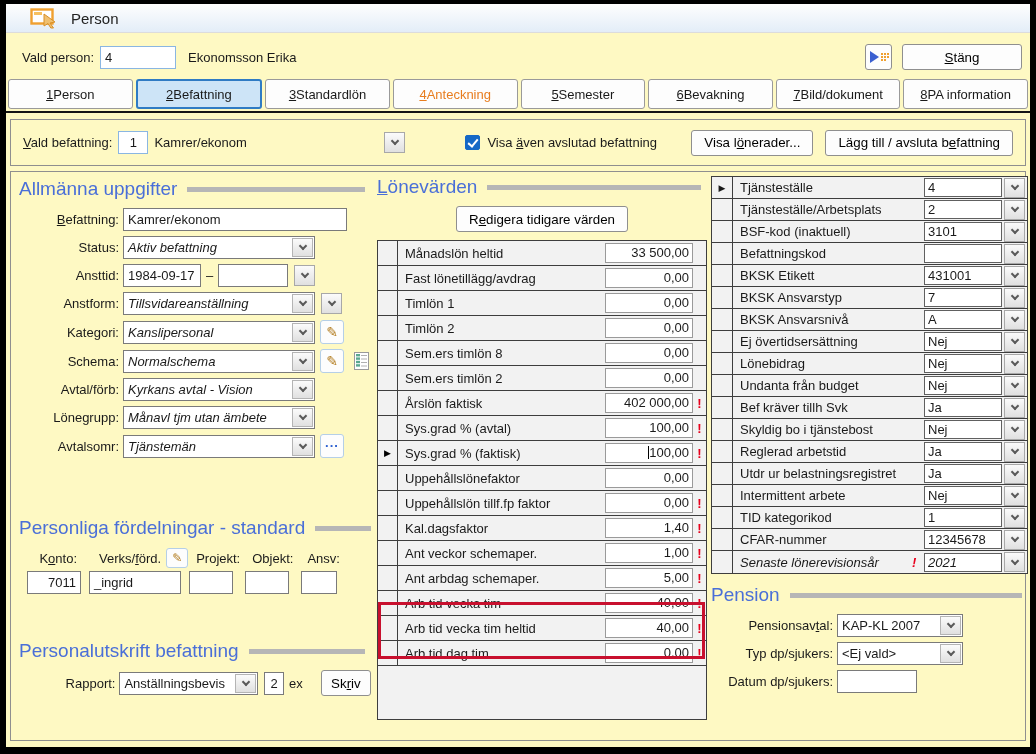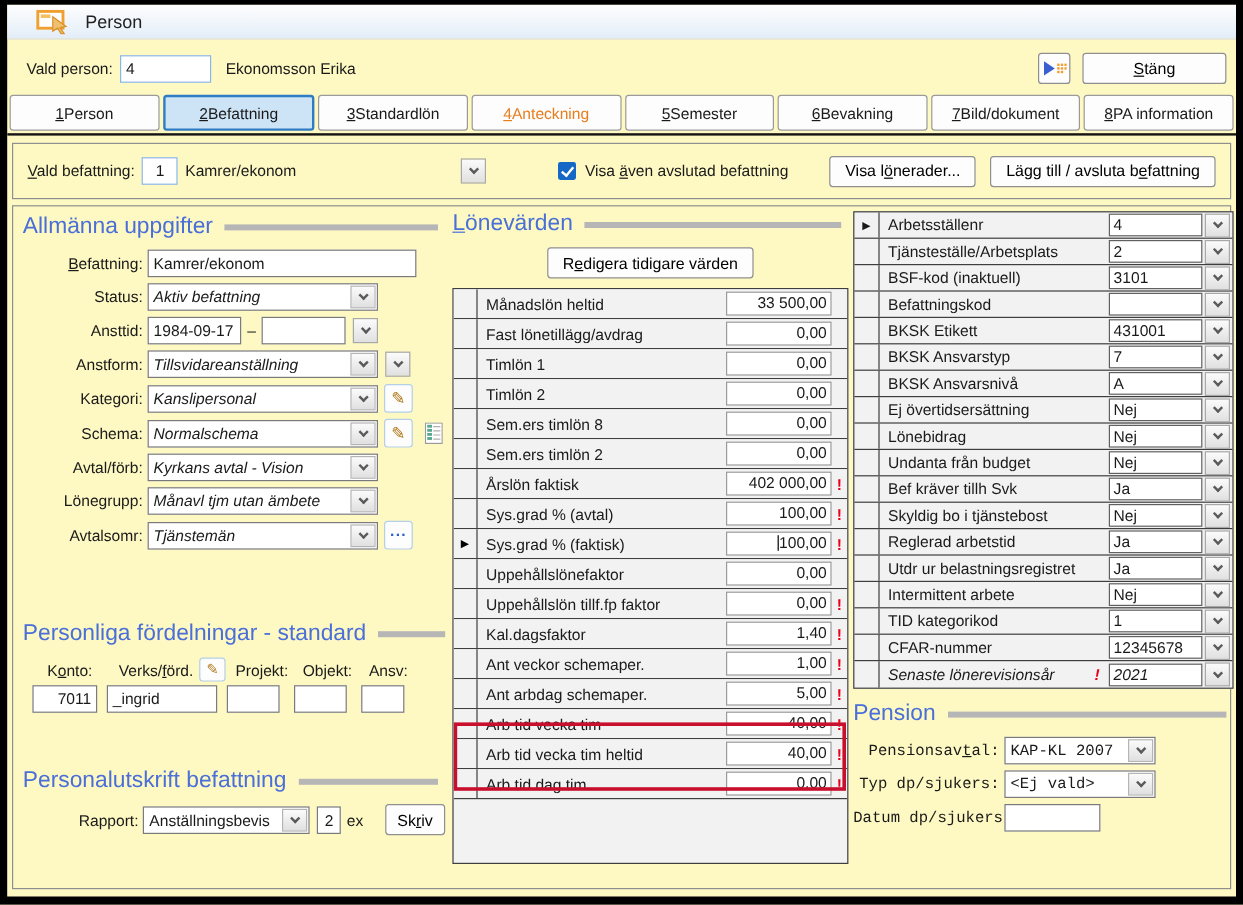"Arbetsställenr" div.lbl { text: Arbetsställenr -> Tjänsteställe }
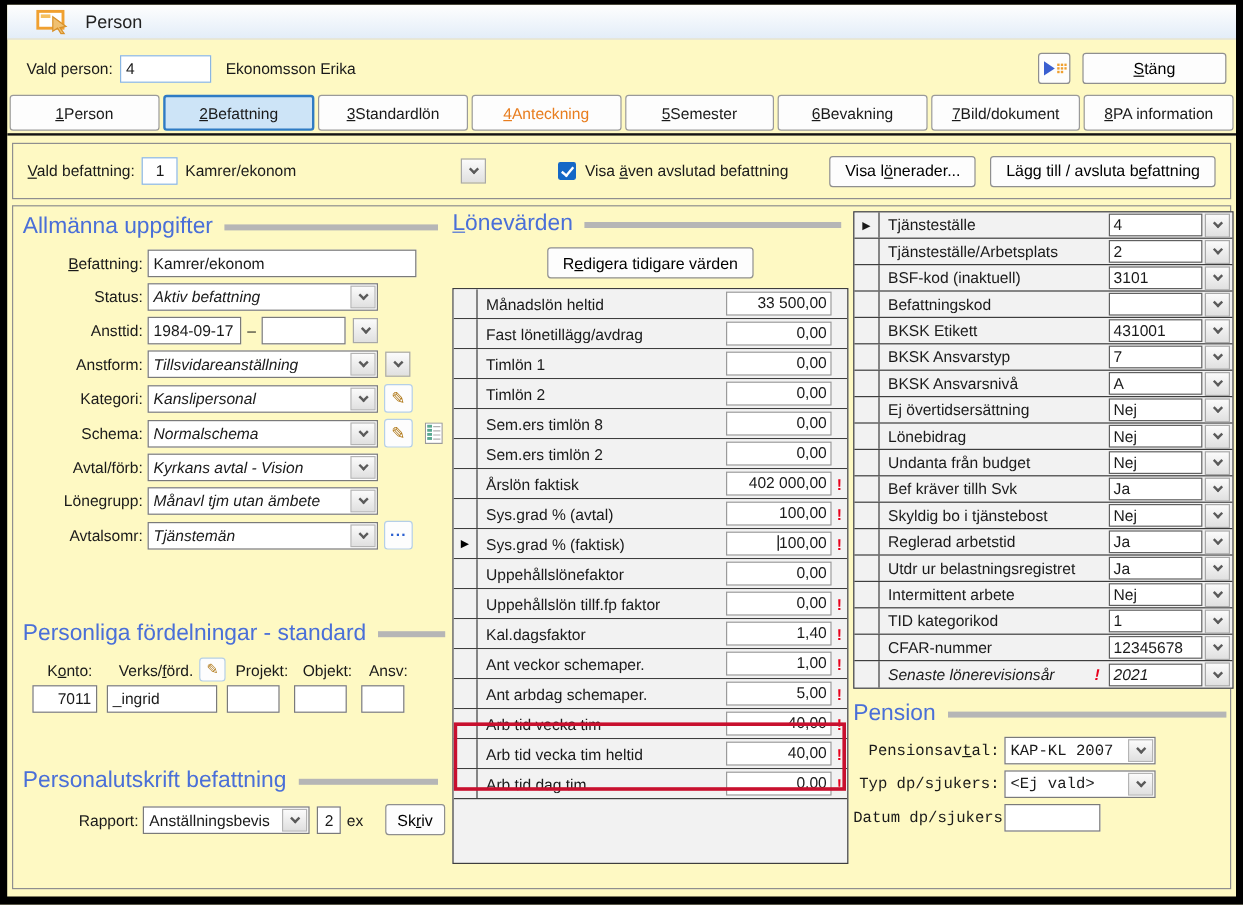"Pensionsavtal:" .prow { font-family: Liberation Mono, monospace -> none }
